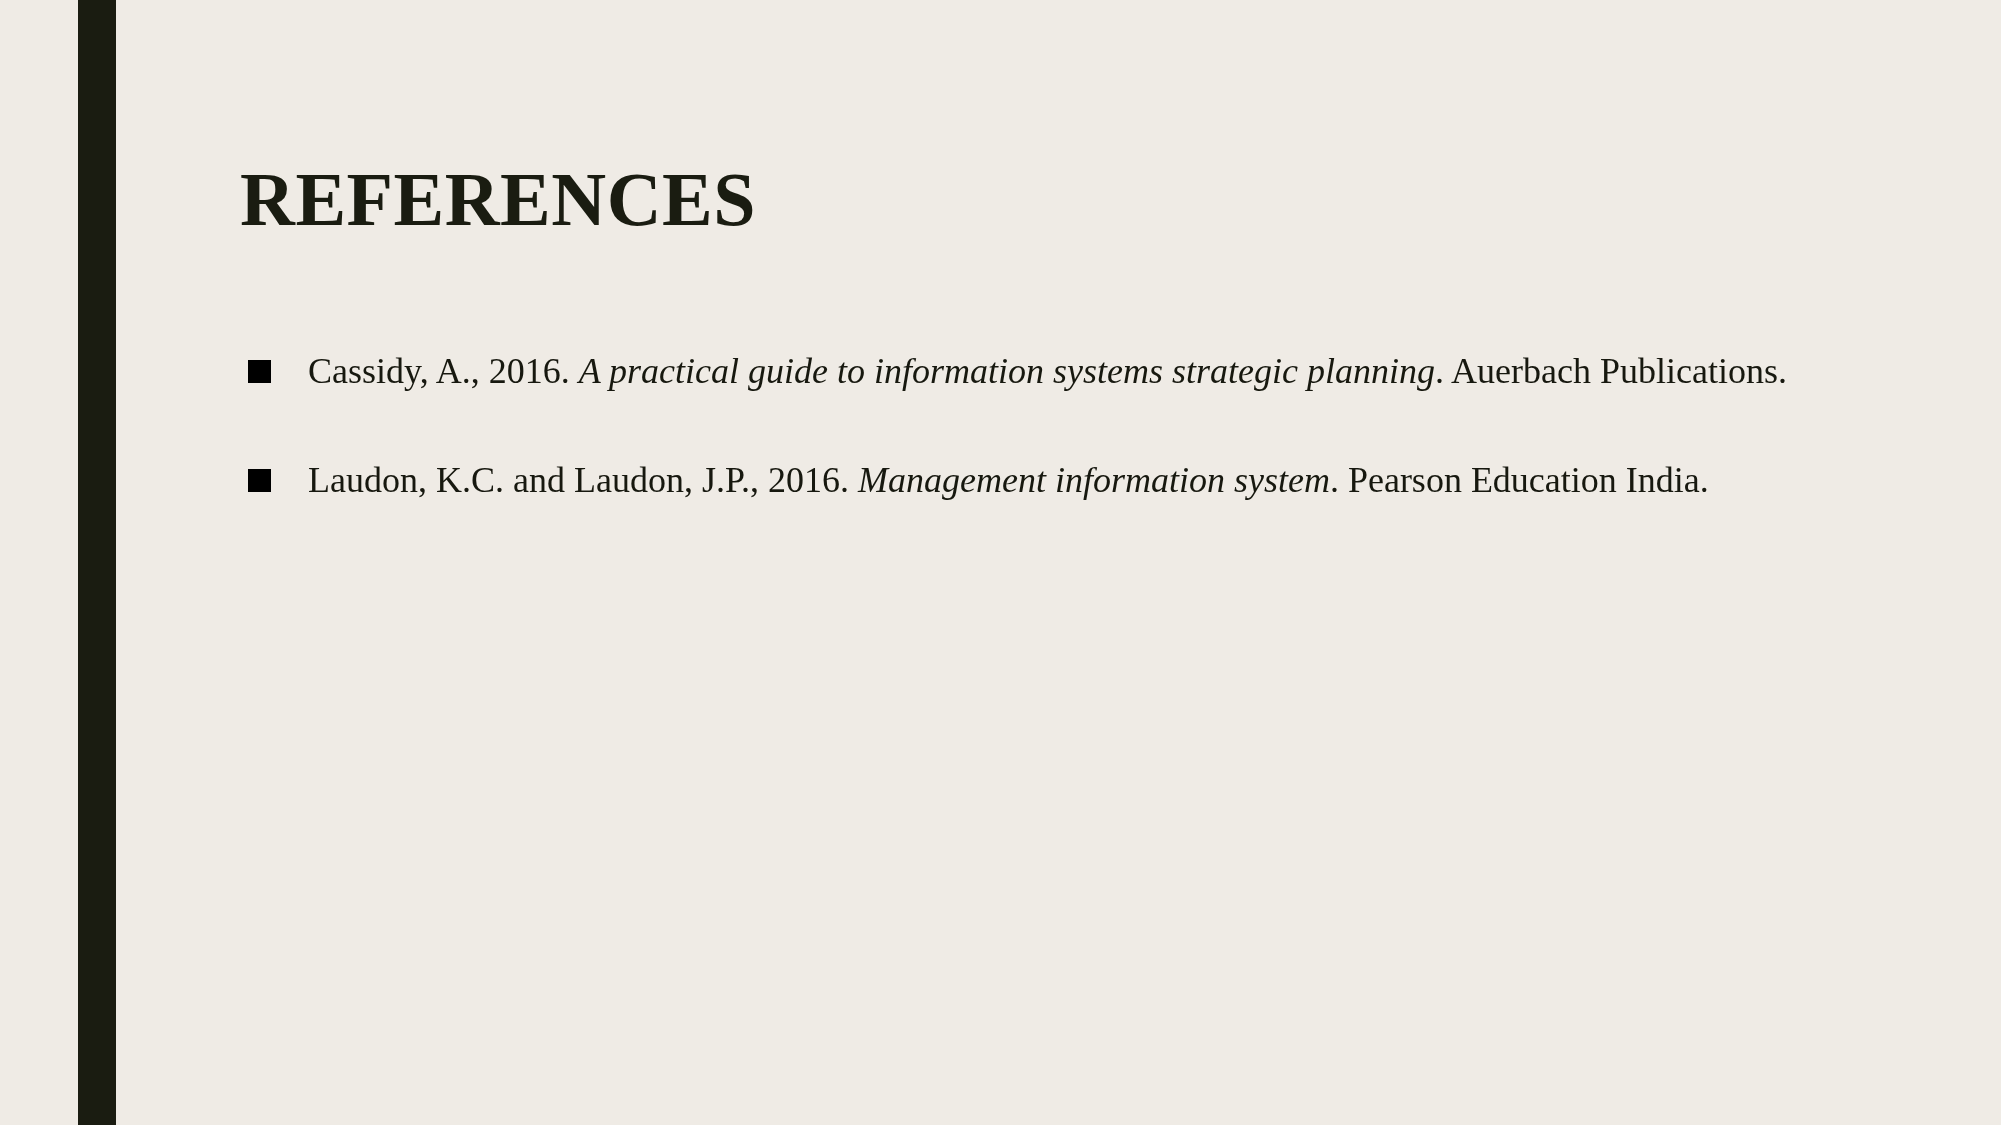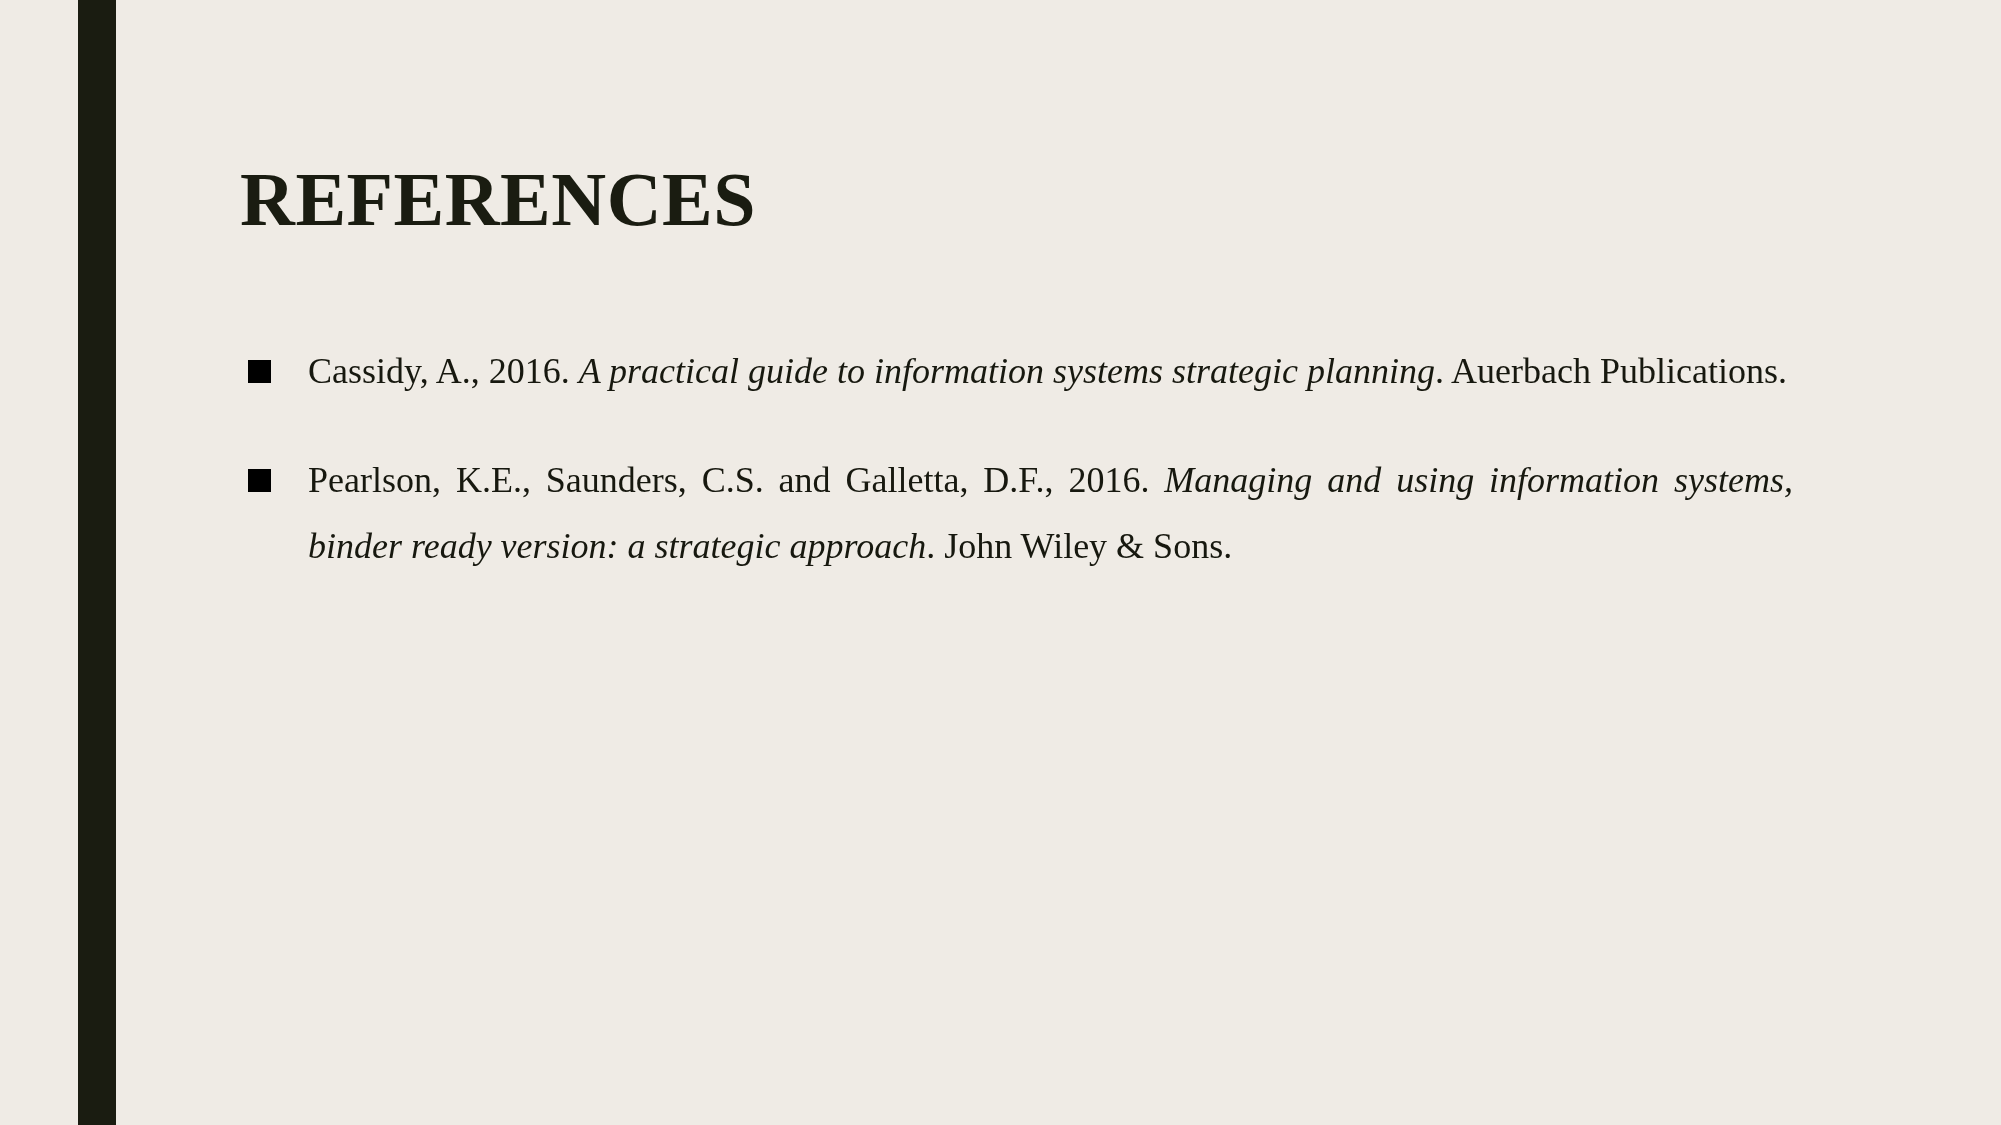"Laudon, K.C. and Laudon, J.P.," li.reference-item { html: none -> <li> <span></span> <span><span>Laudon, K.C. and Laudon, J.P., 2016. </span><span>Management information system</span><span>. Pearson Education India.</span></span> </li> }
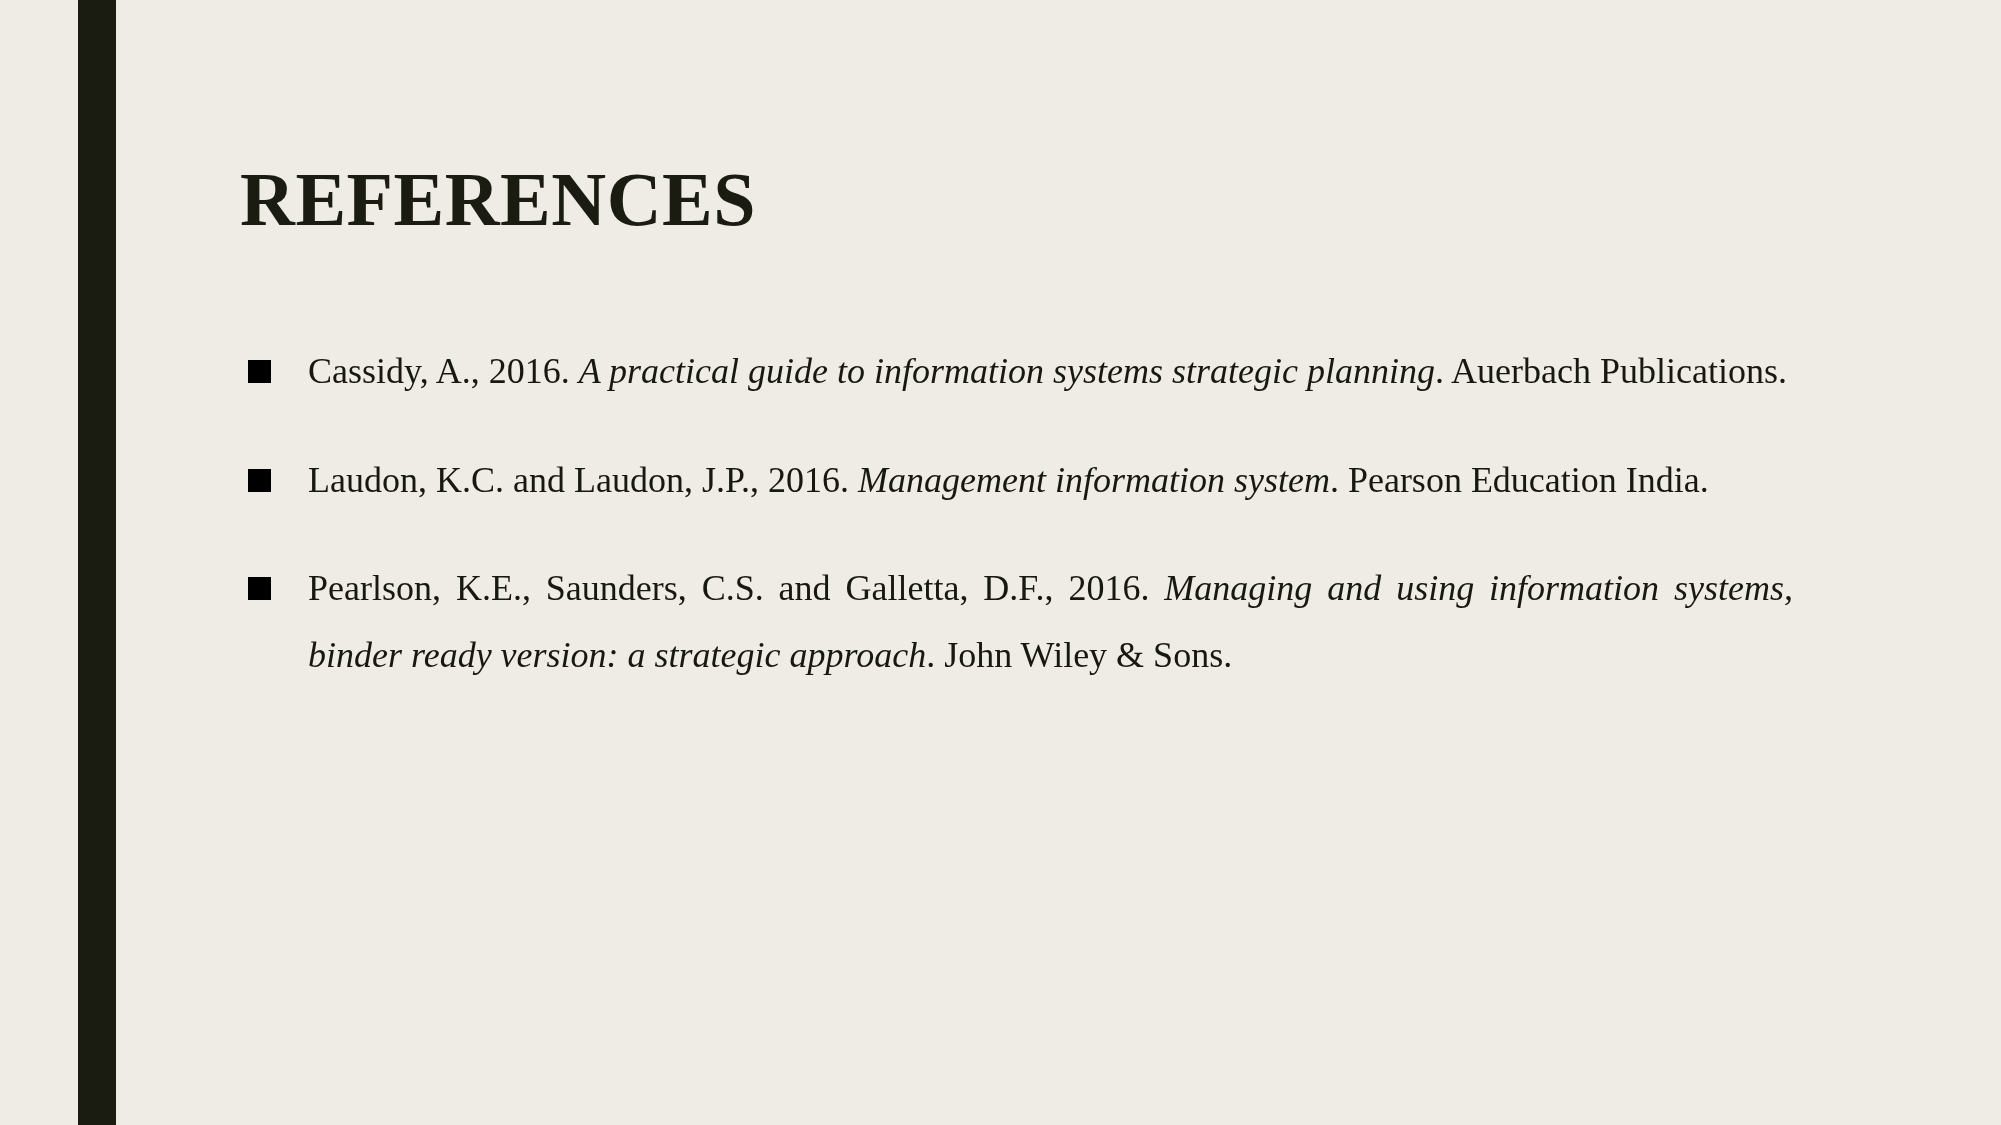"Pearlson, K.E., Saunders, C.S. and" li.reference-item { html: <li> <span></span> <span><span>Pearlson, K.E., Saunders, C.S. and Galletta, D.F., 2016. </span><span>Managing and using information systems, binder ready version: a strategic approach</span><span>. John Wiley &amp; Sons.</span></span> </li> -> none }
